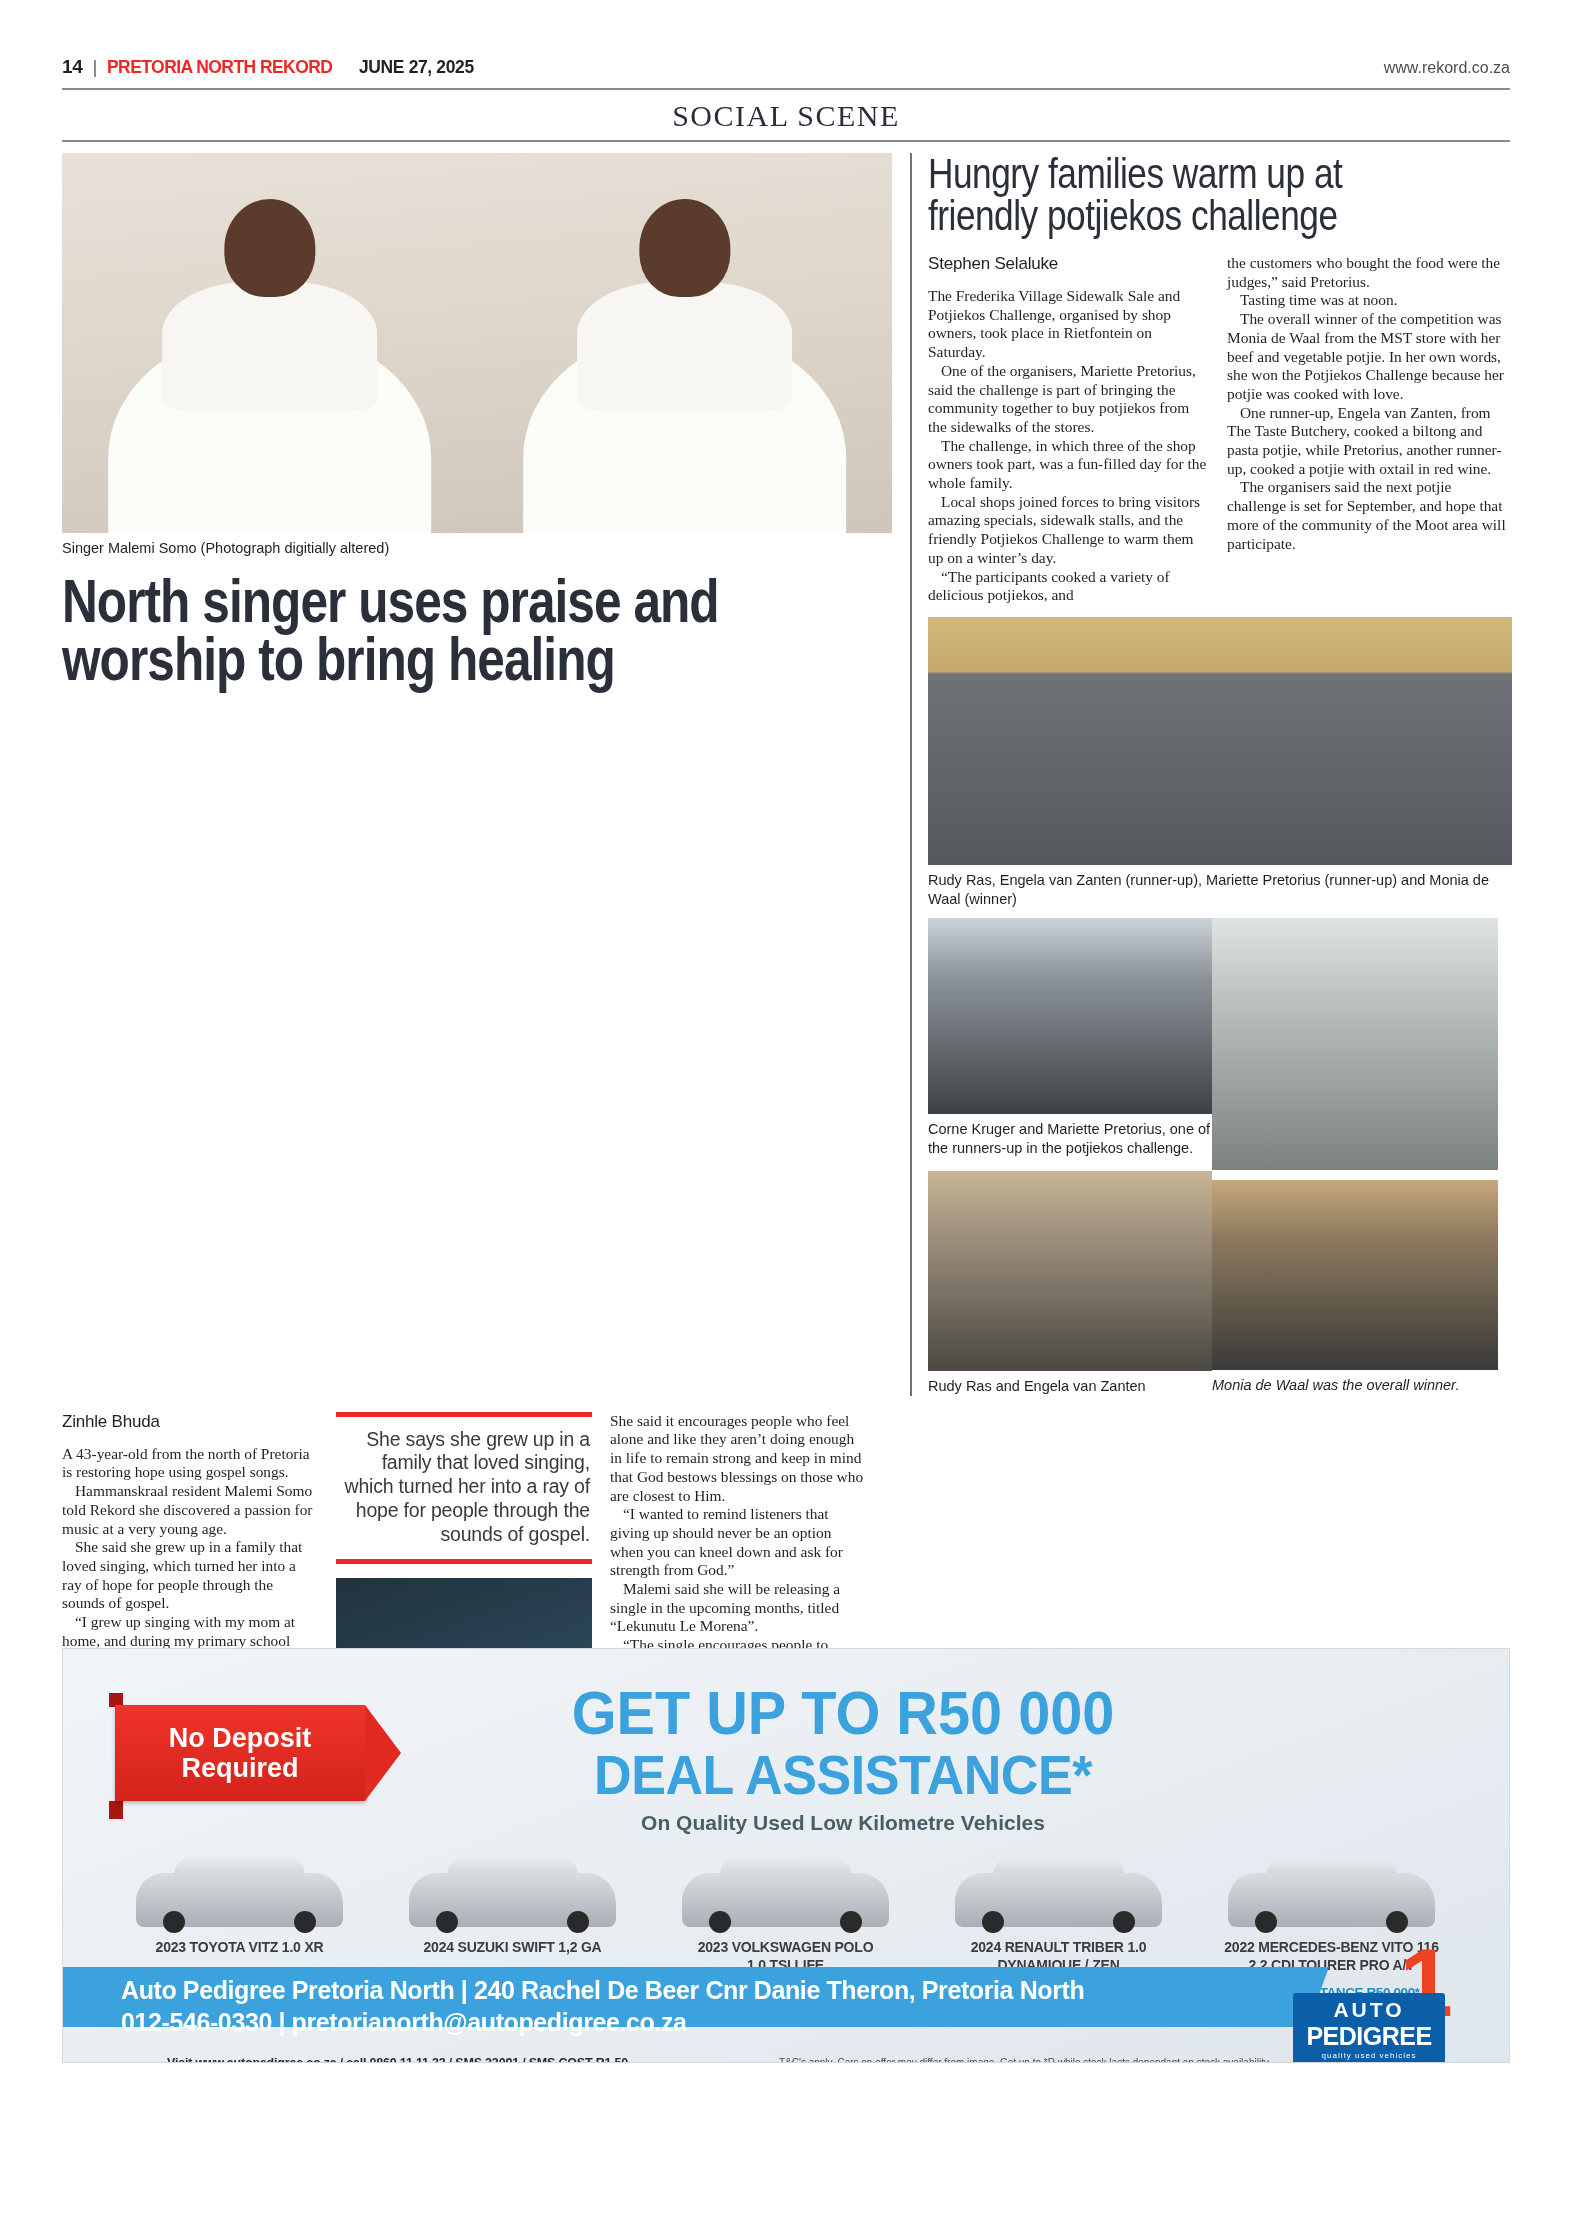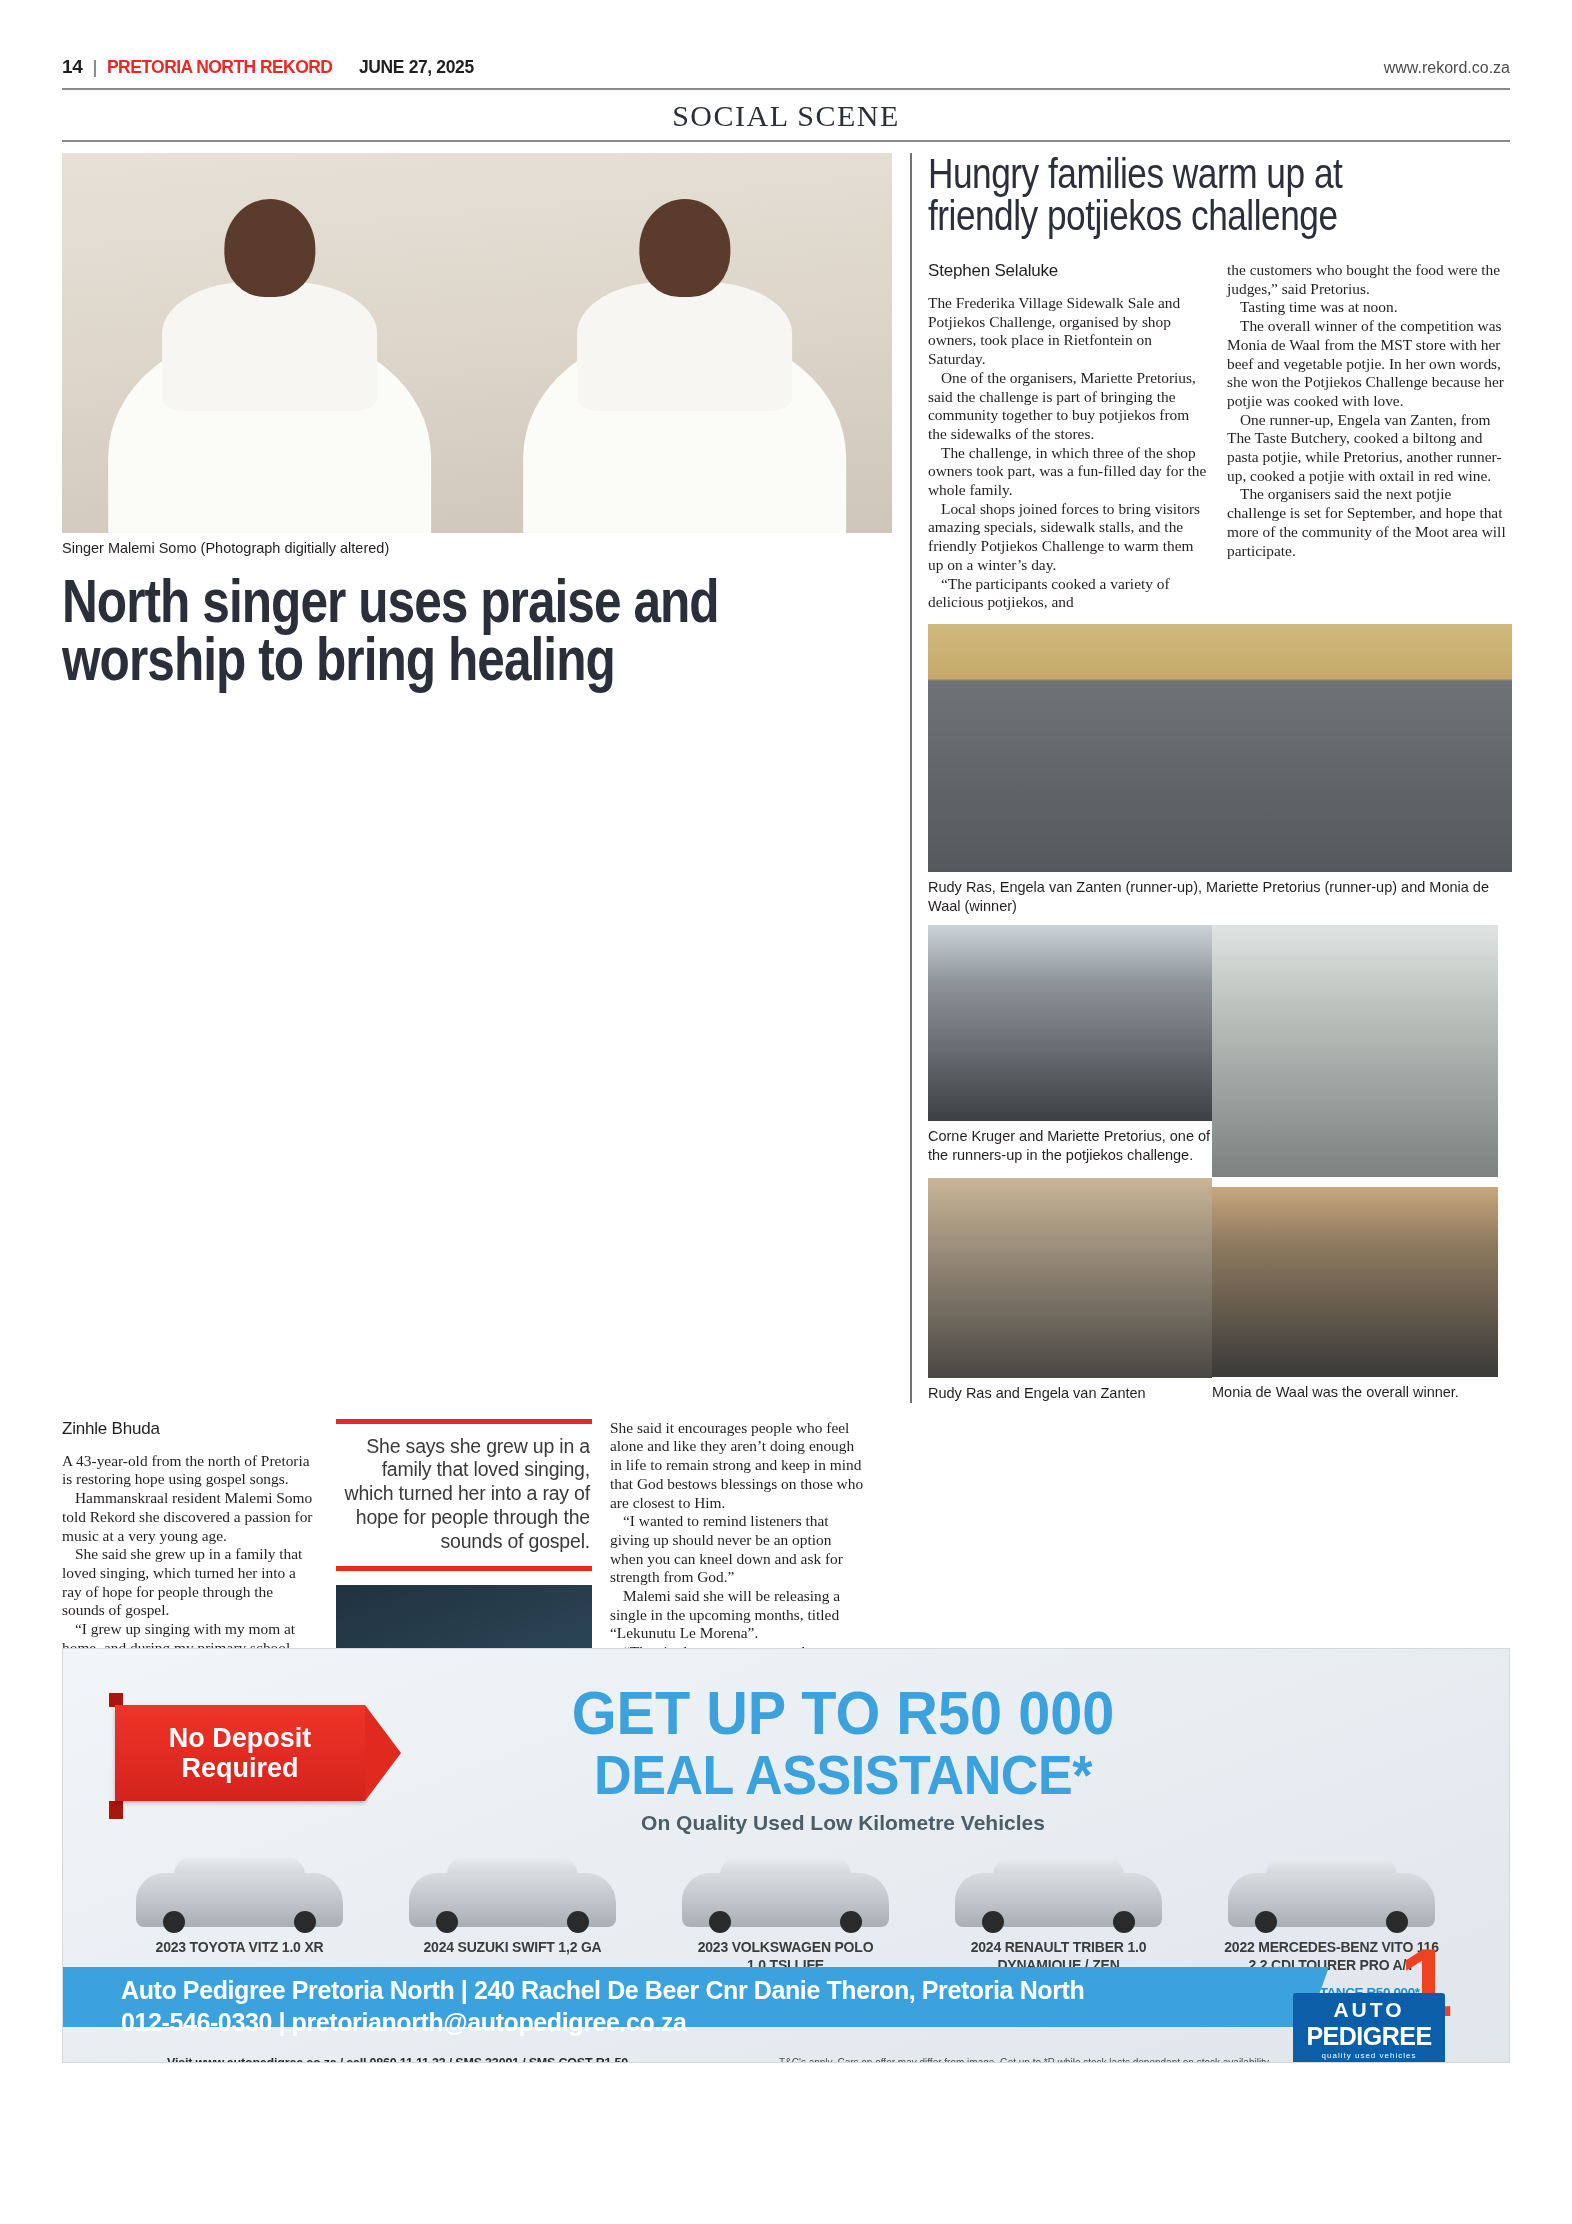"Stephen Selaluke" div.story-right { margin-top: 24px -> 17px }
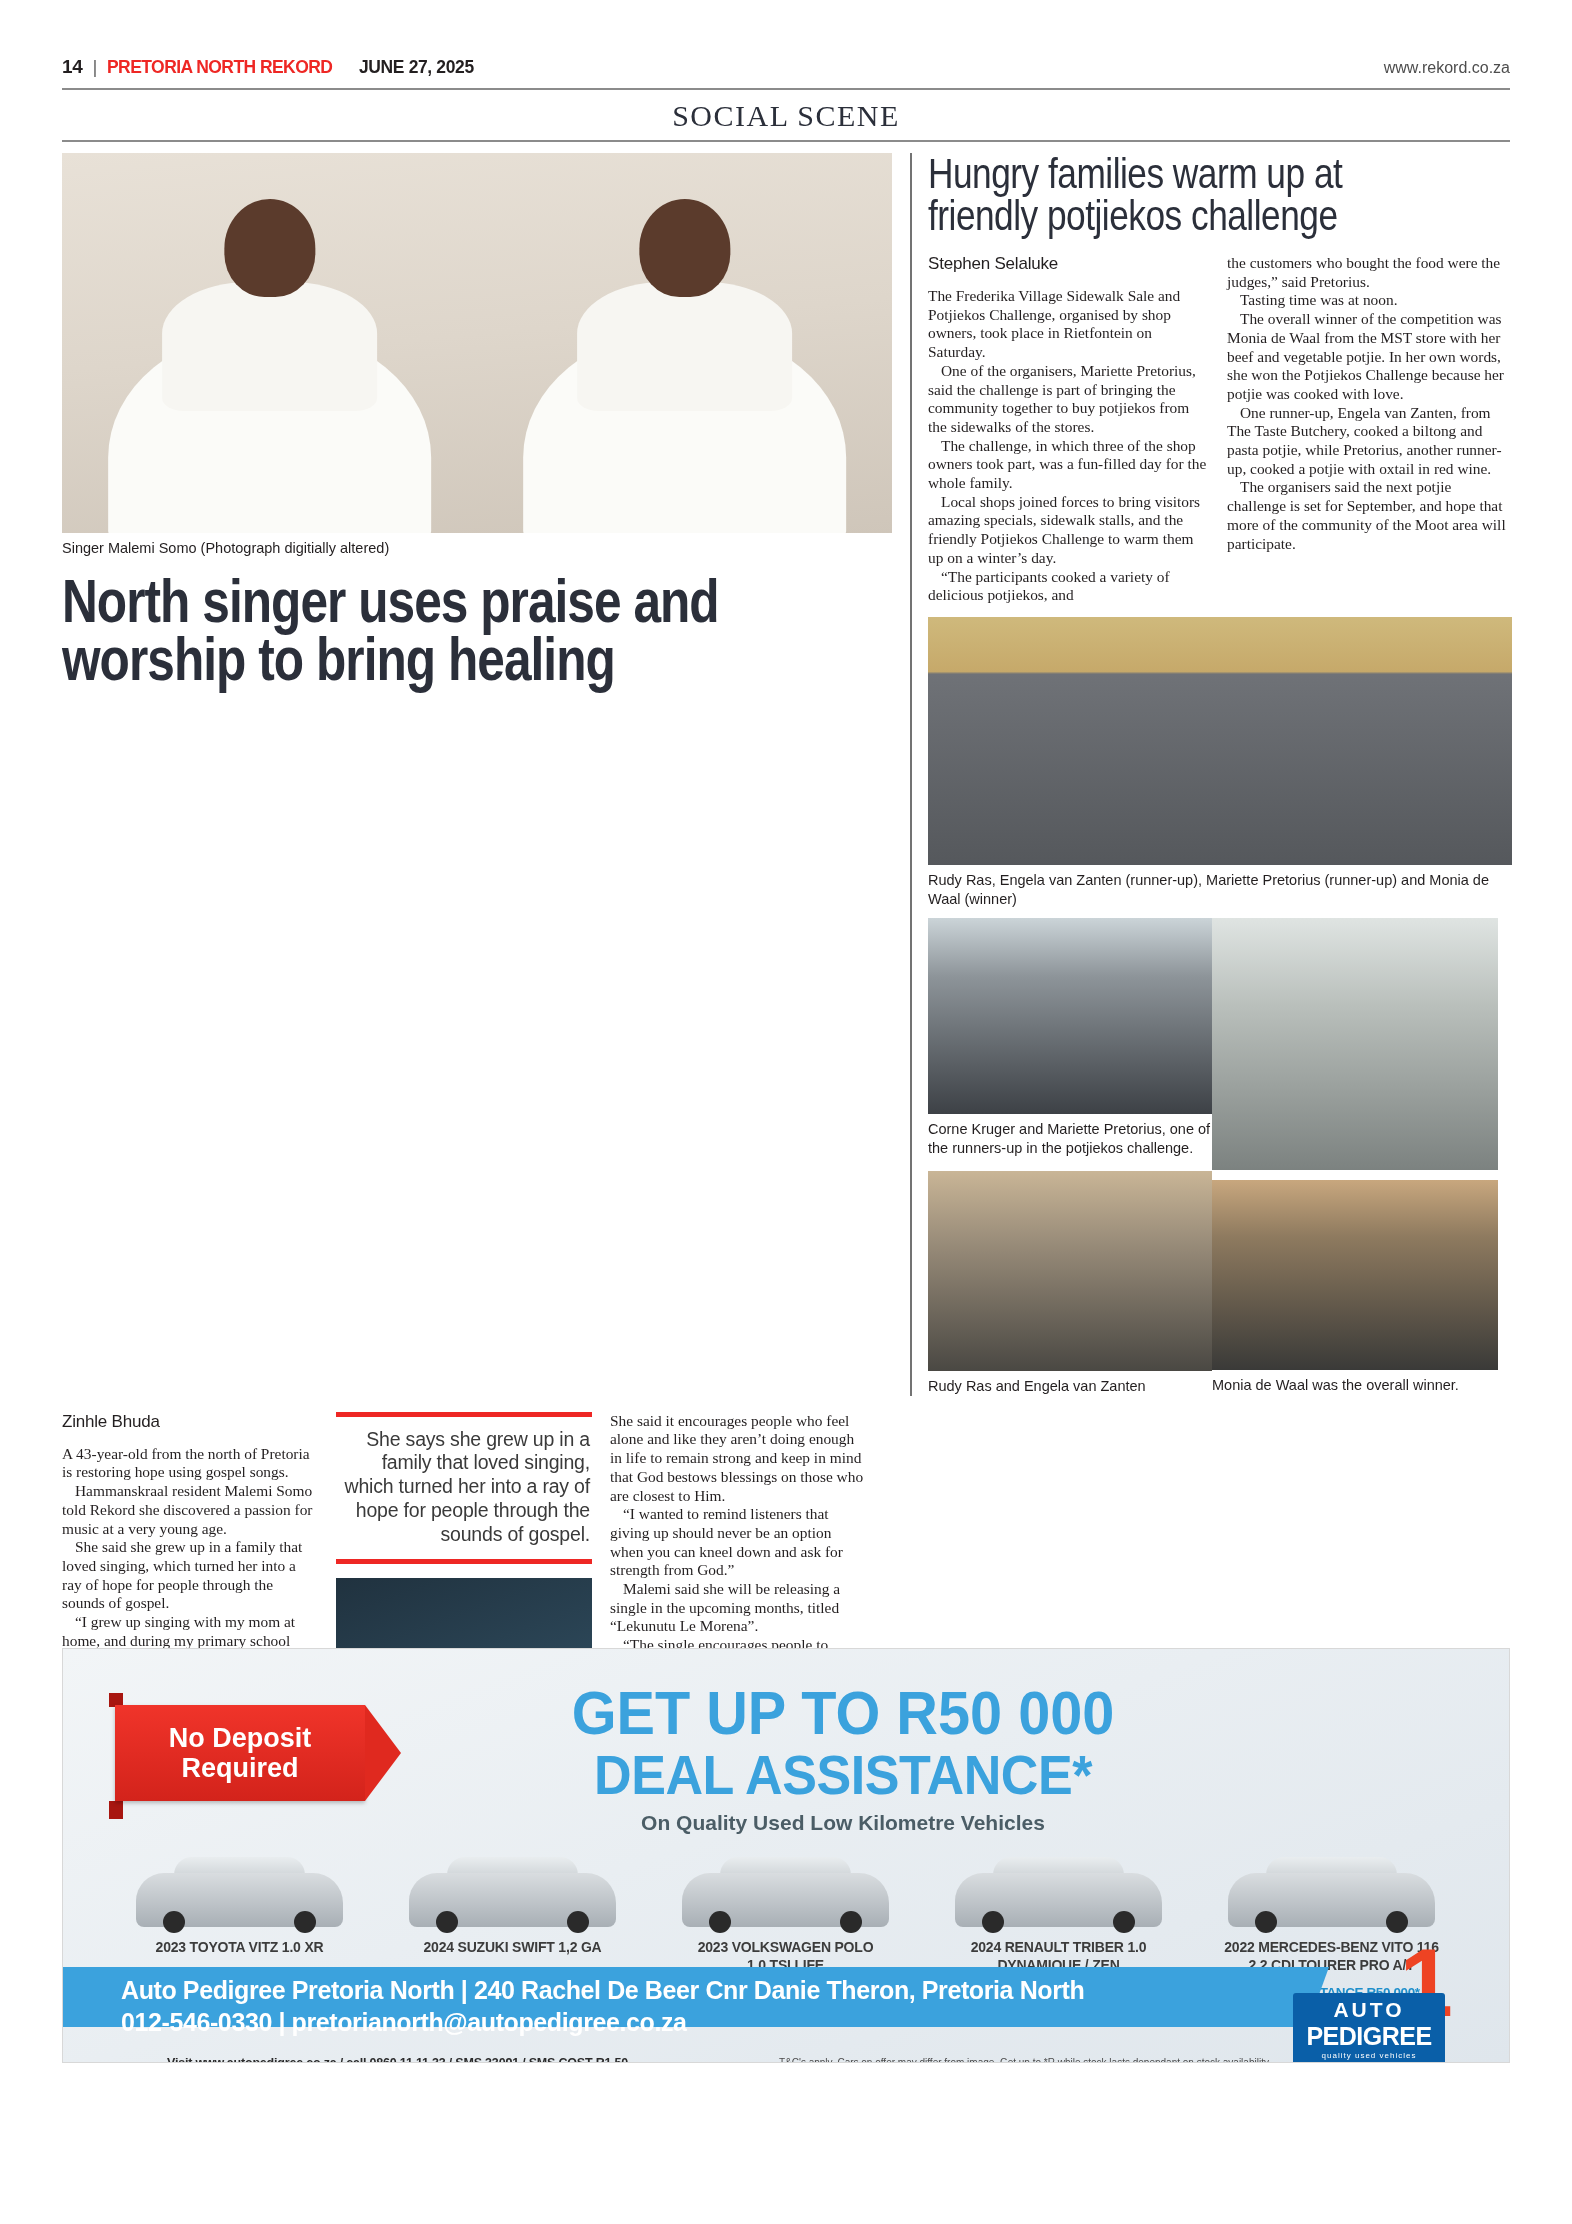"Monia de Waal was the" .rphoto-b { font-style: none -> italic }
